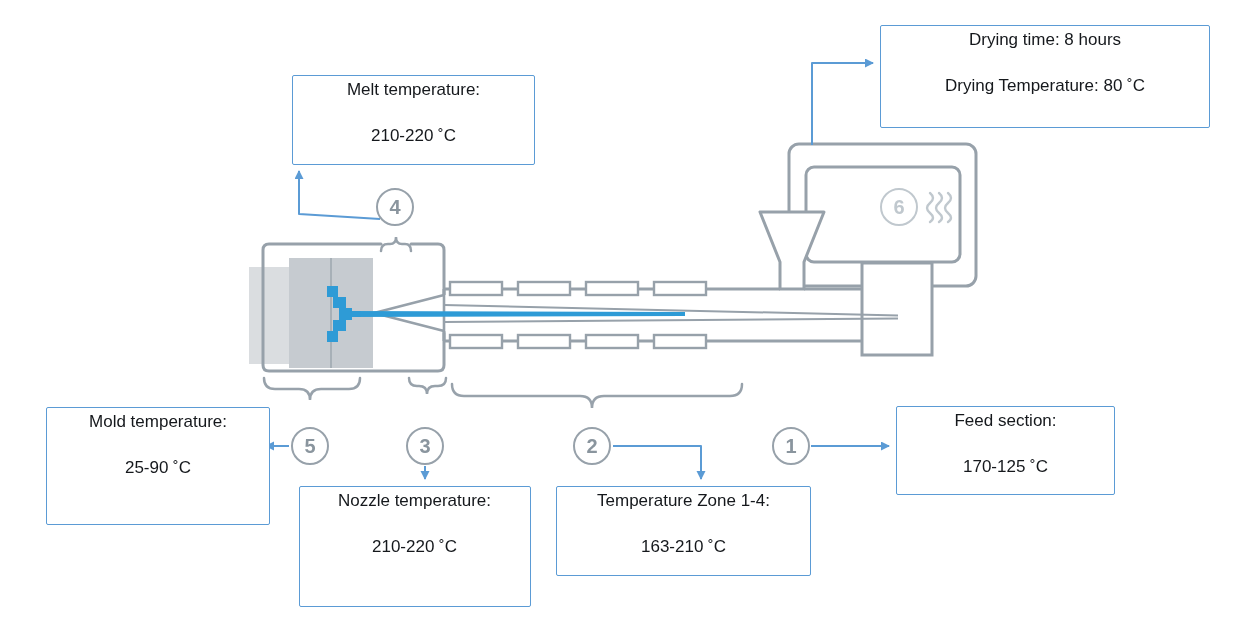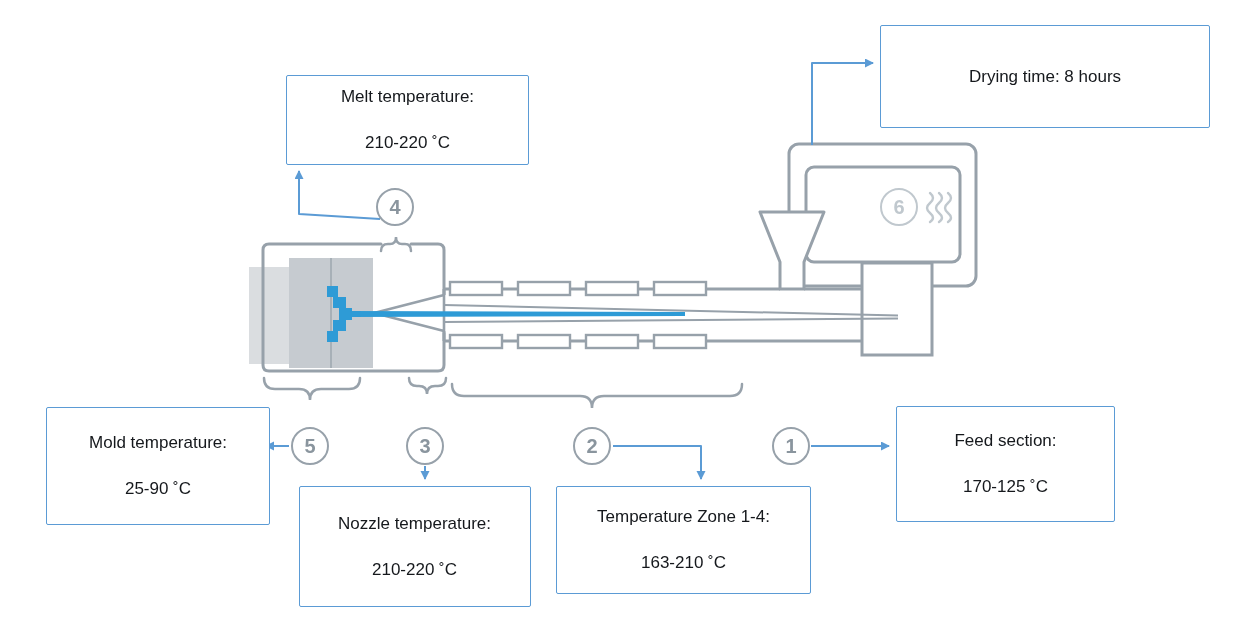"Drying time: 8 hours" .label-box { justify-content: center -> flex-start }
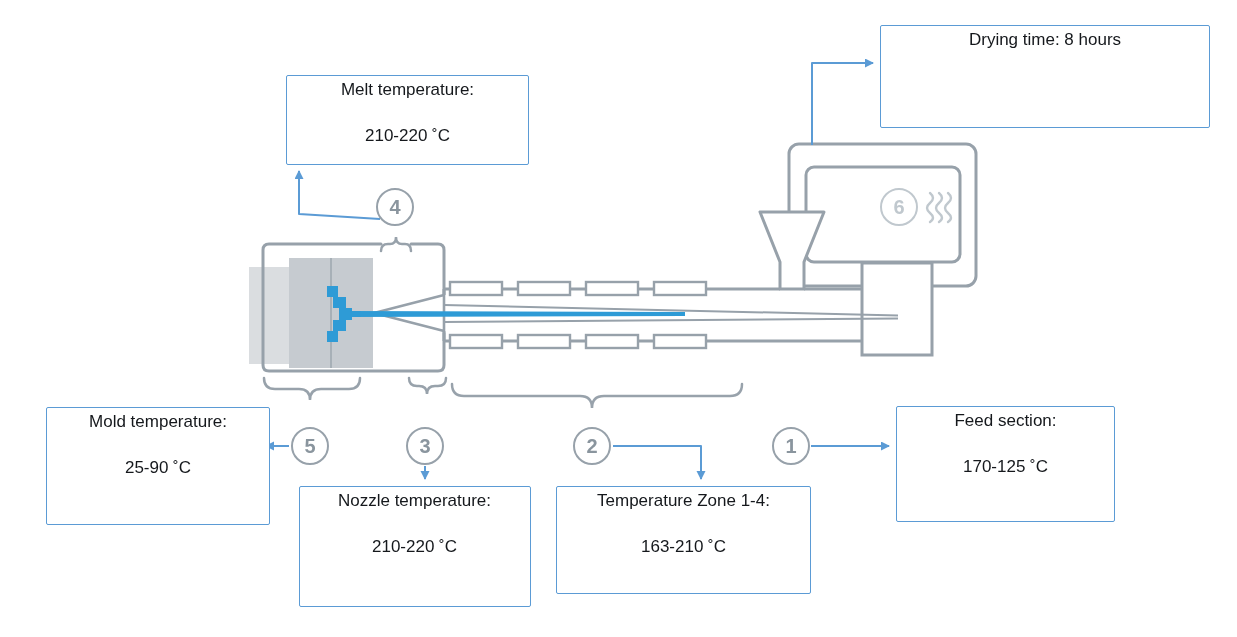"Melt temperature:" div.label-box { left: 286px -> 292px }
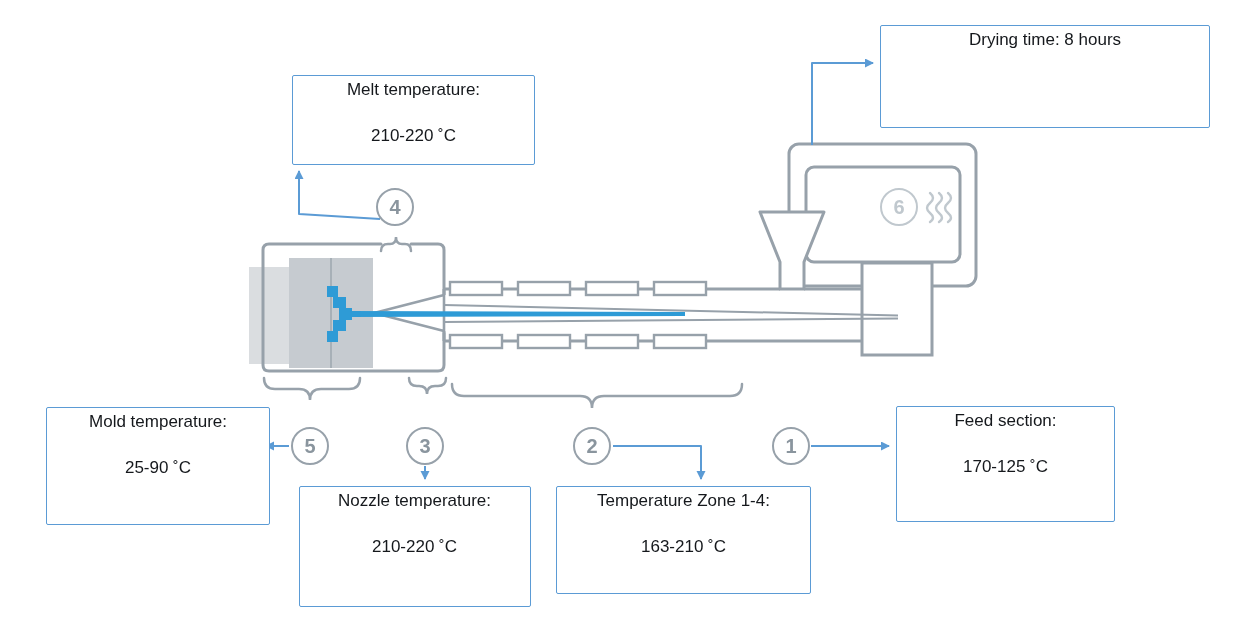"Drying Temperature: 80 ˚C" div { html: none -> <div>Drying Temperature: 80 ˚C</div> }
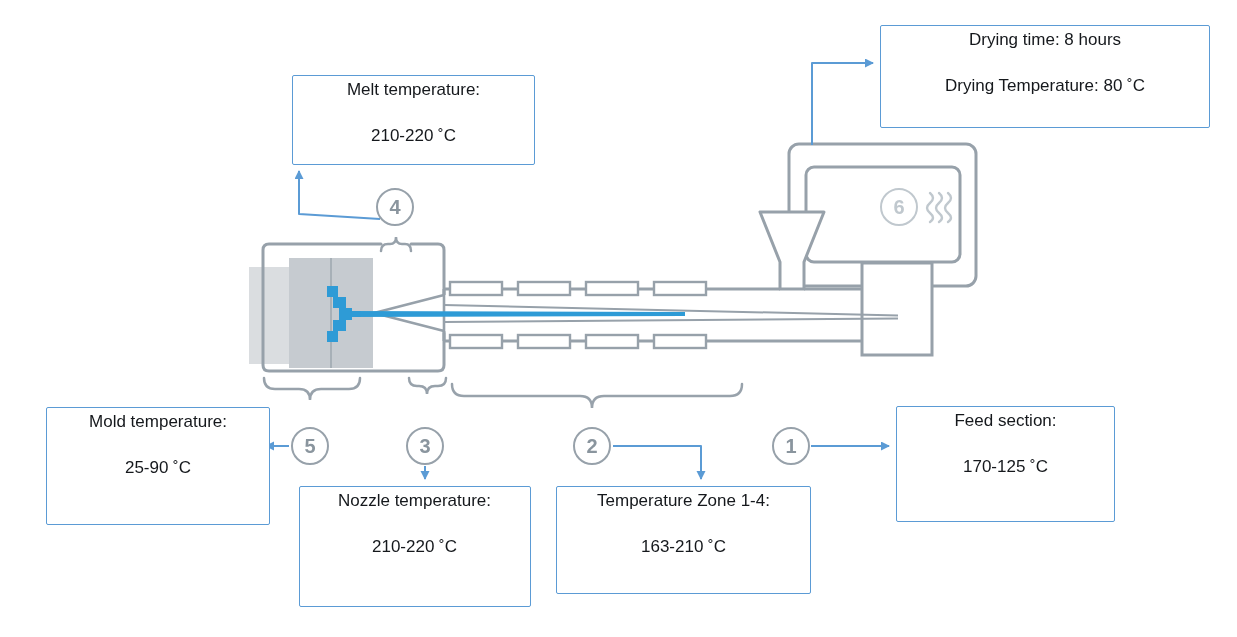"Feed section:" div.label-box { height: 116px -> 89px }
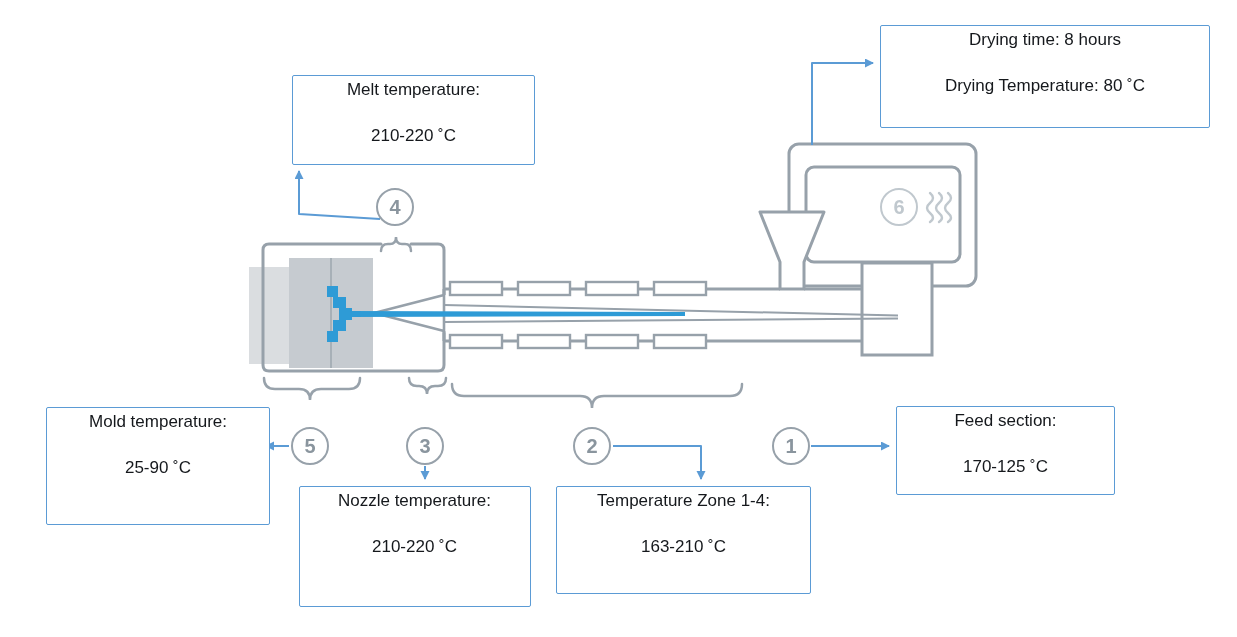"Temperature Zone 1-4:" div.label-box { height: 108px -> 90px }
